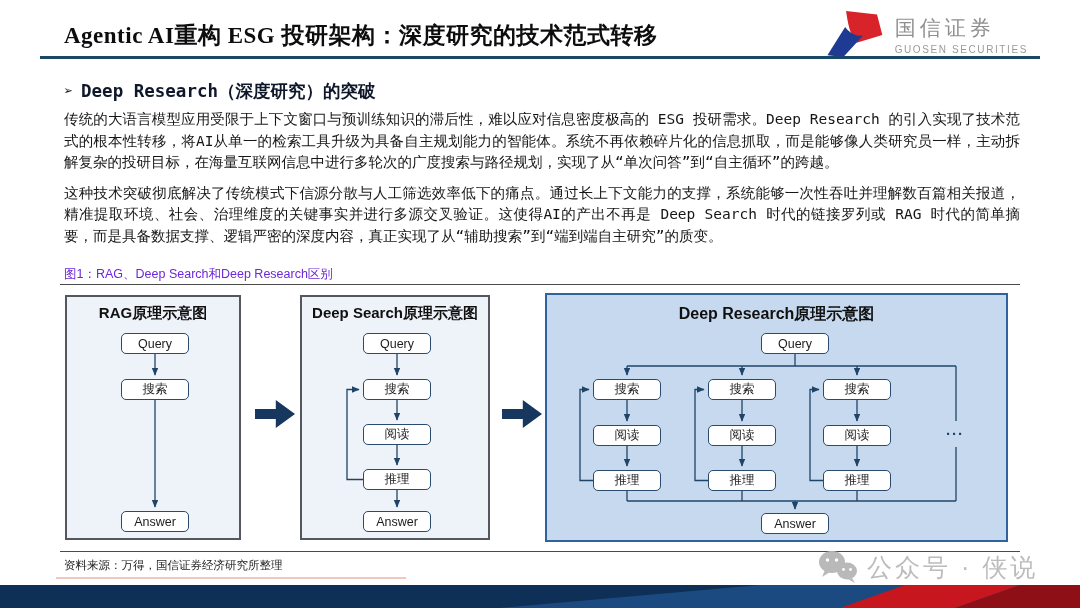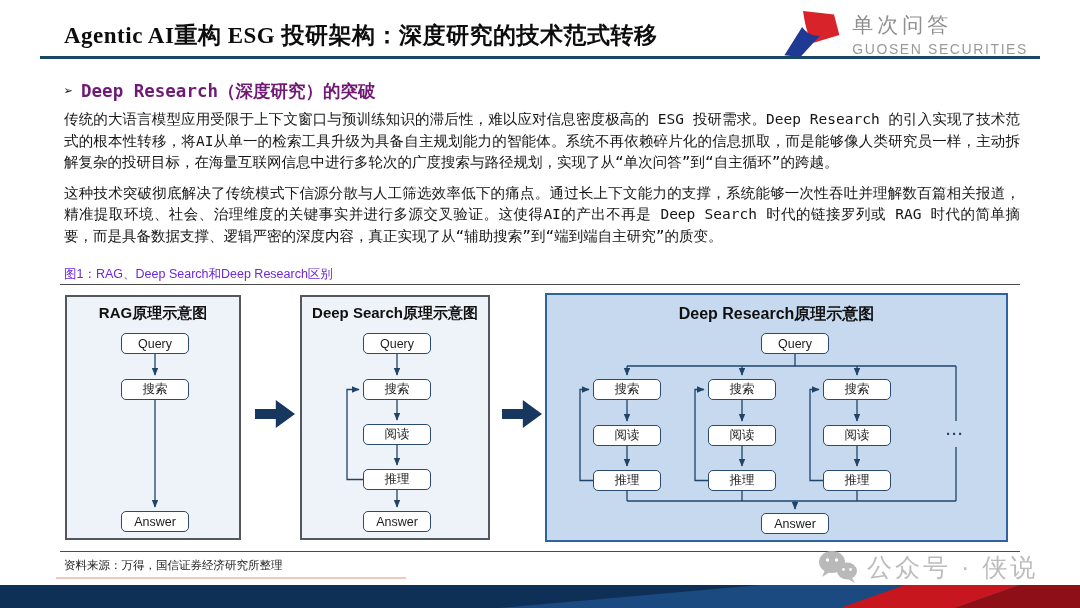"单次问答" span.logo-cn { text: 单次问答 -> 国信证券 }
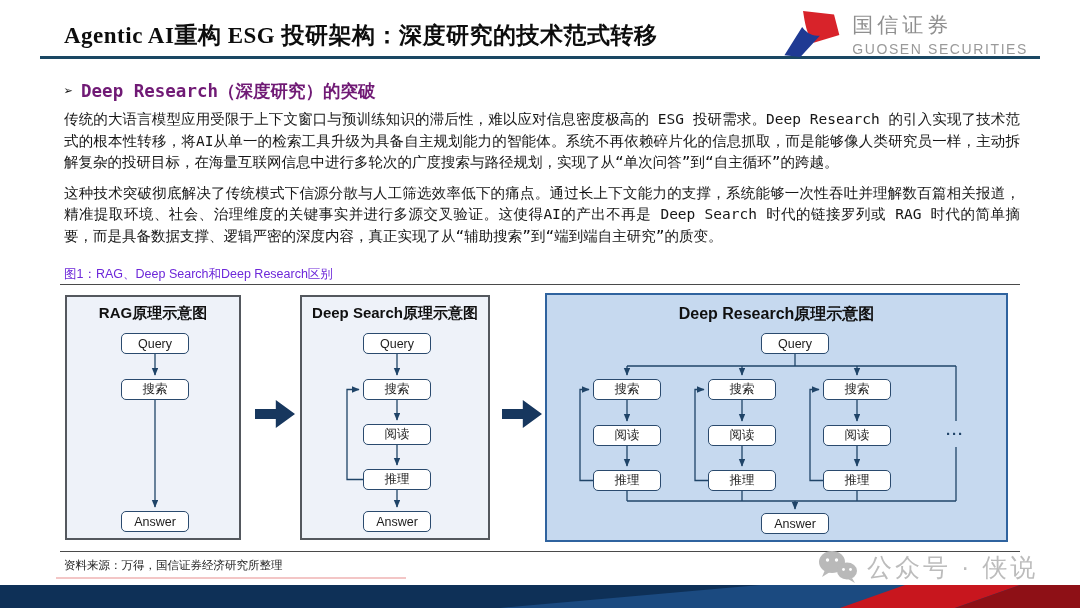"GUOSEN SECURITIES" .logo-en { font-size: 14px -> 10px }
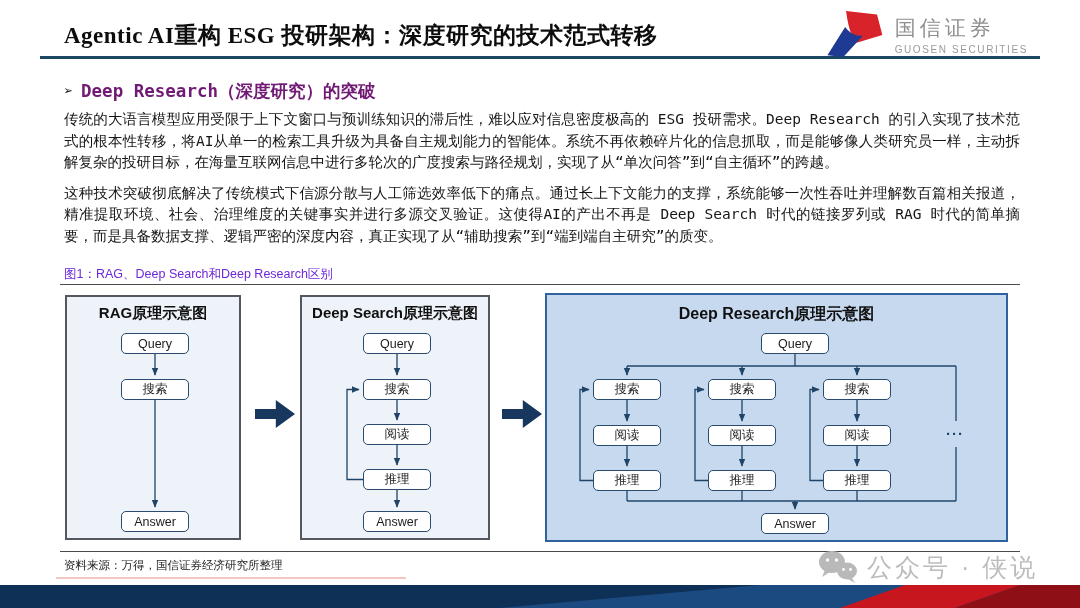"Deep Research（深度研究）的突破" .sec-title { color: #701a75 -> #0f172a }
